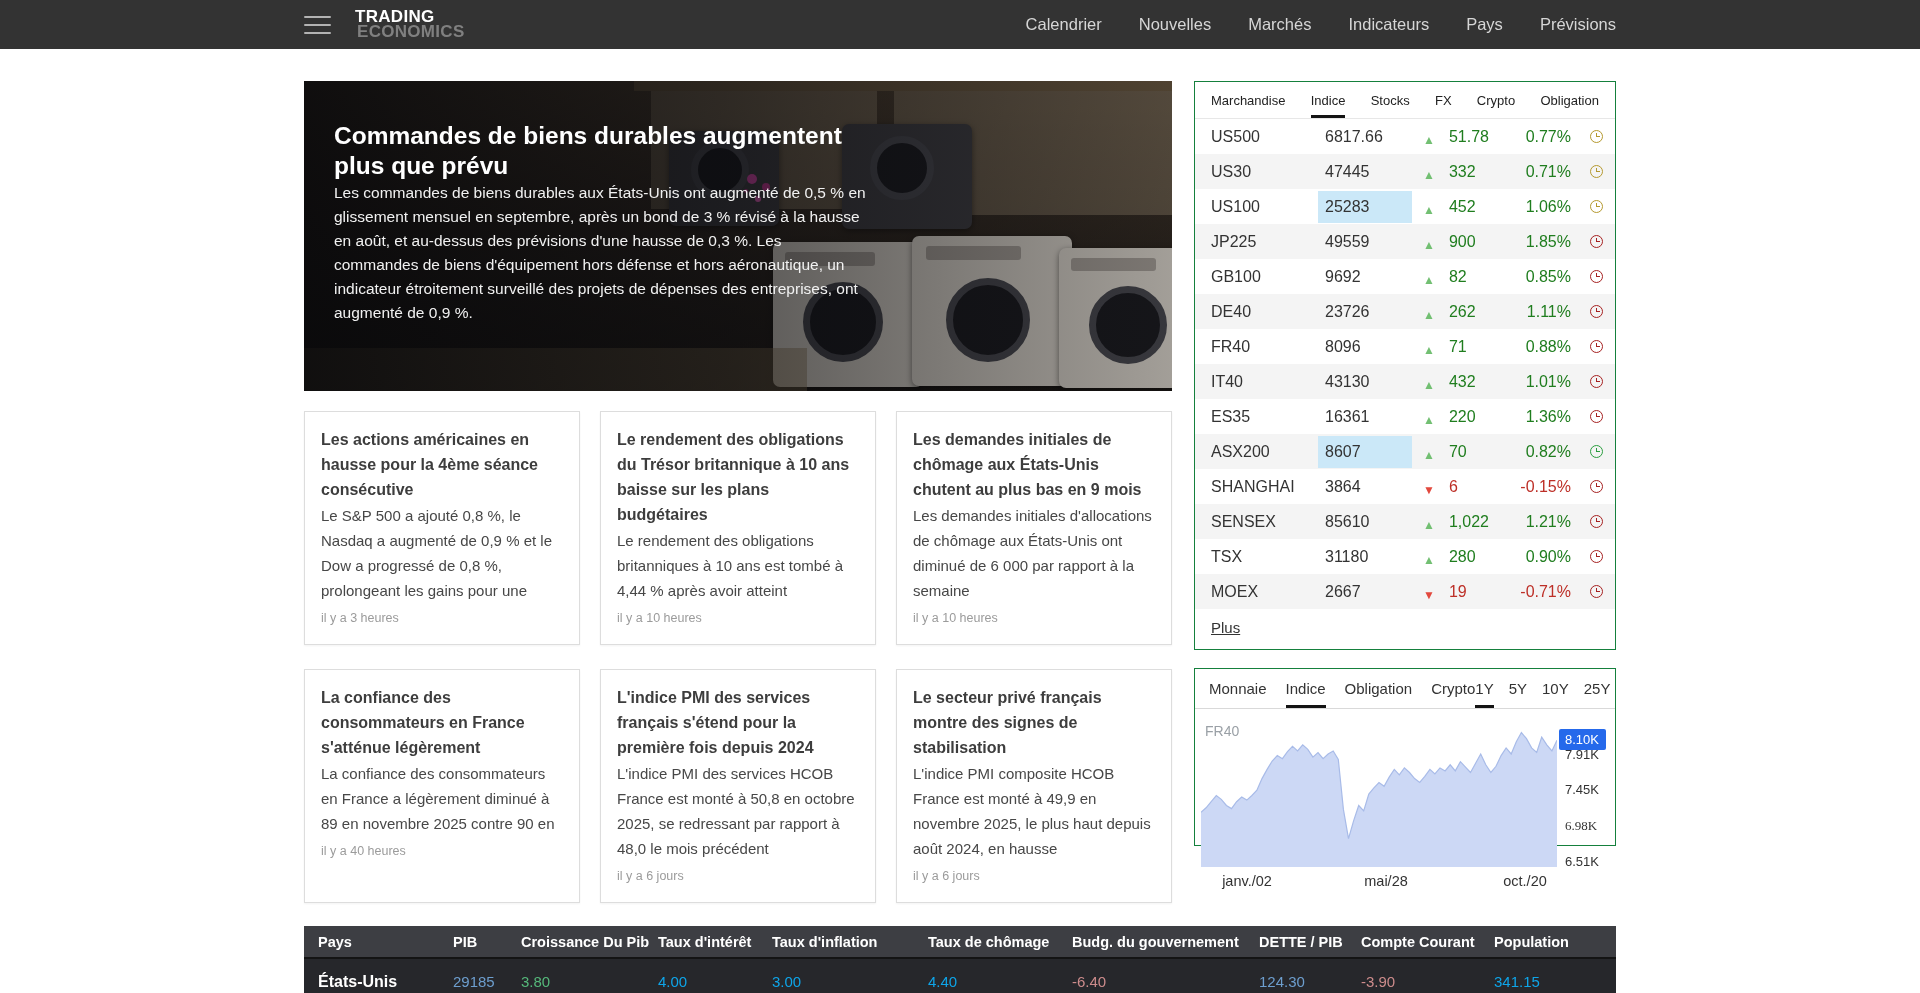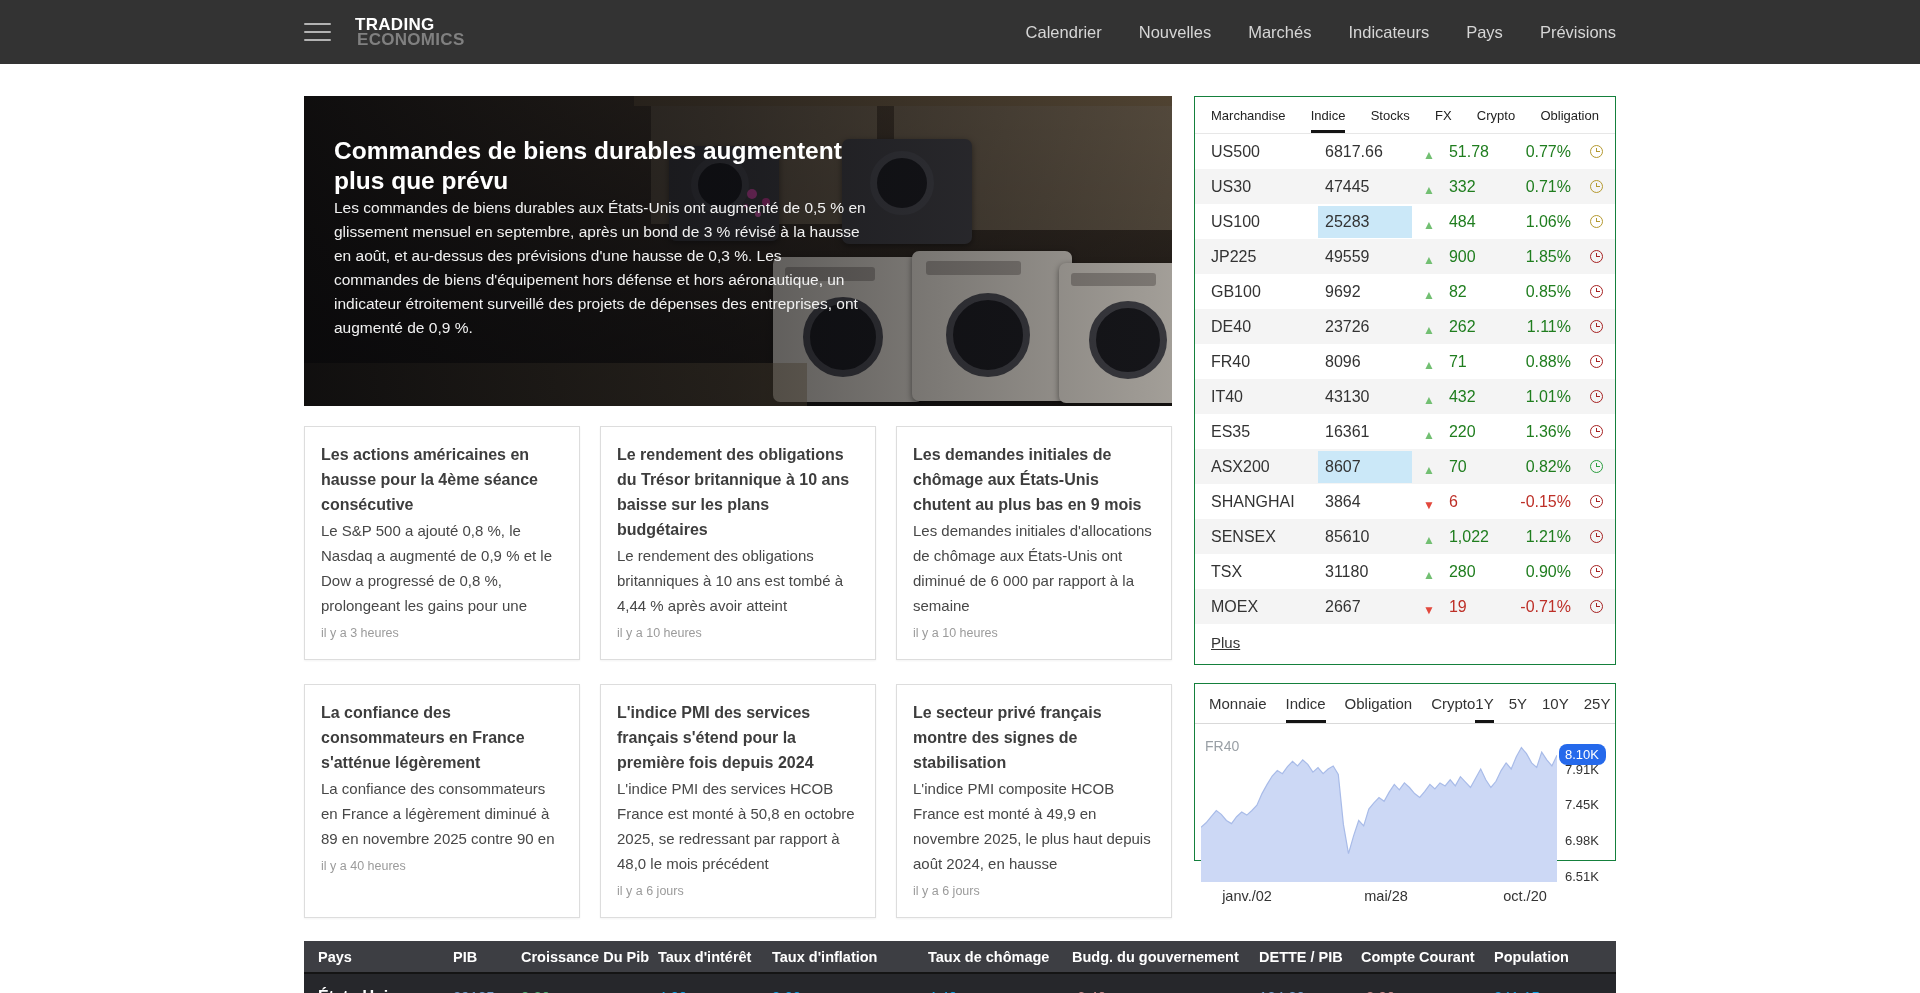"TRADING" .navbar { height: 64px -> 49px }
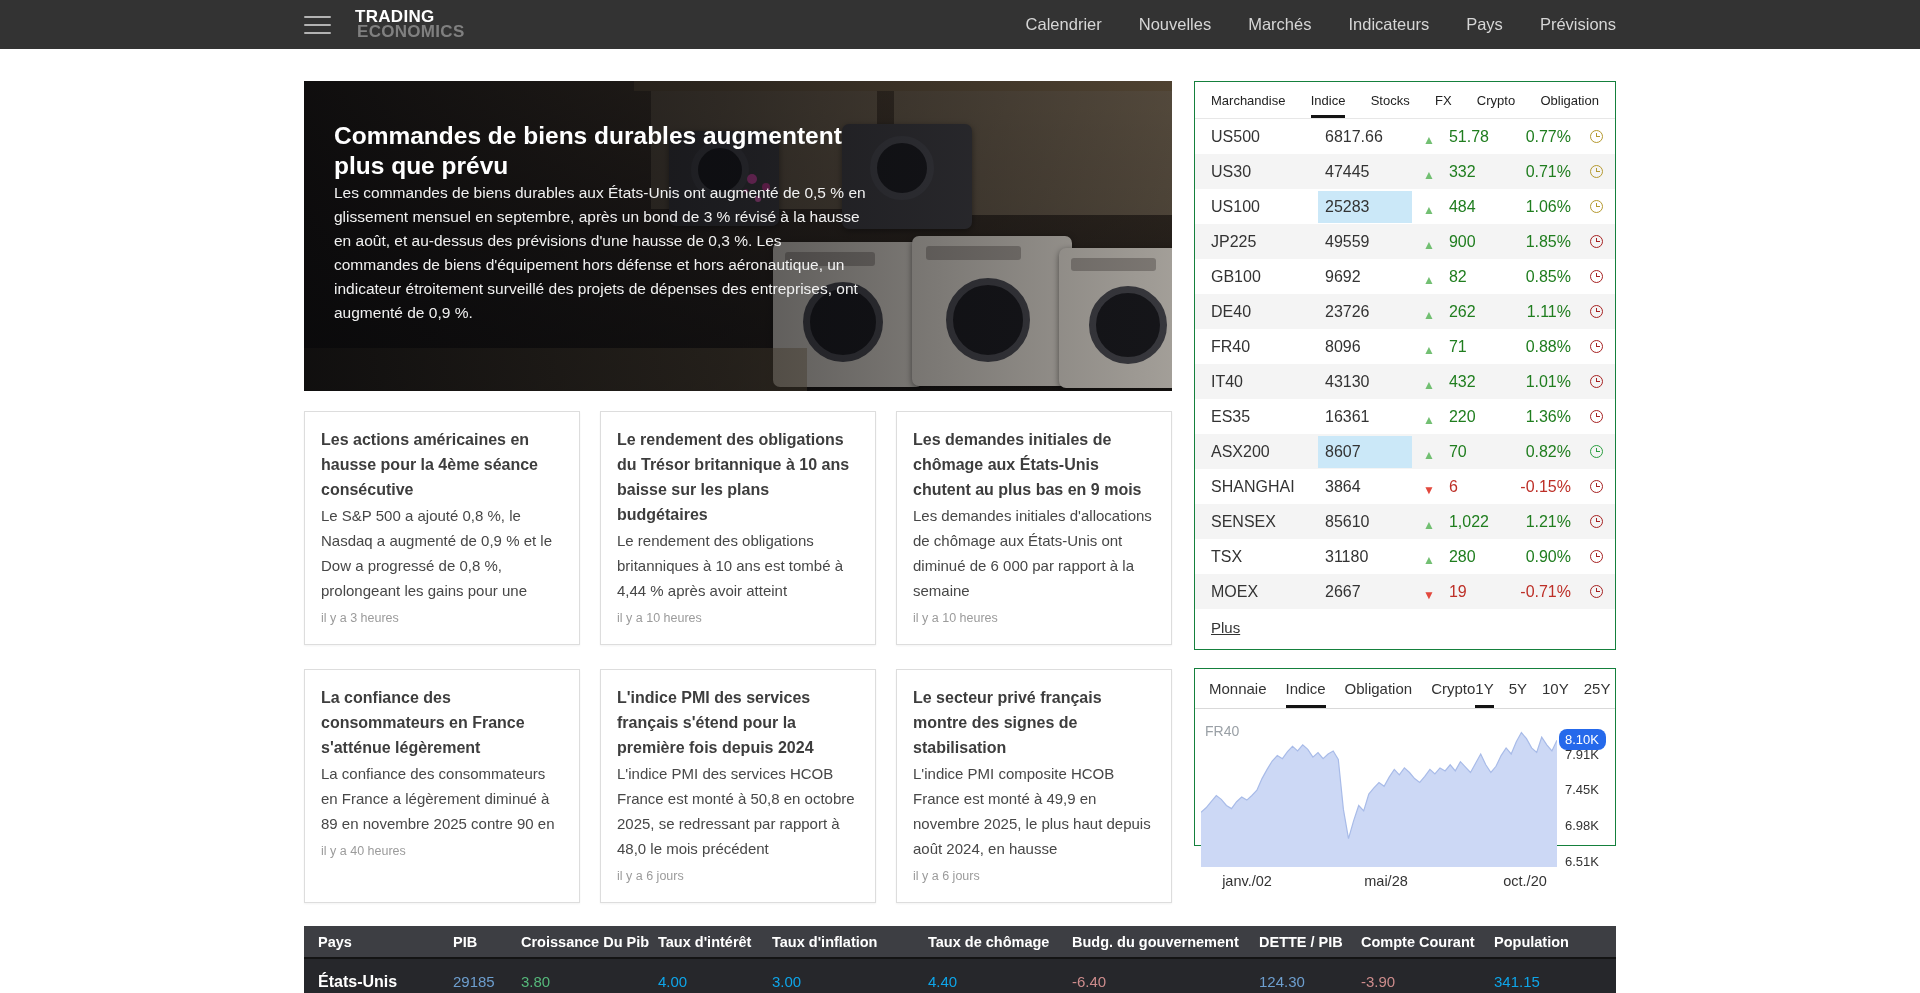"484" span.chg { text: 484 -> 452 }
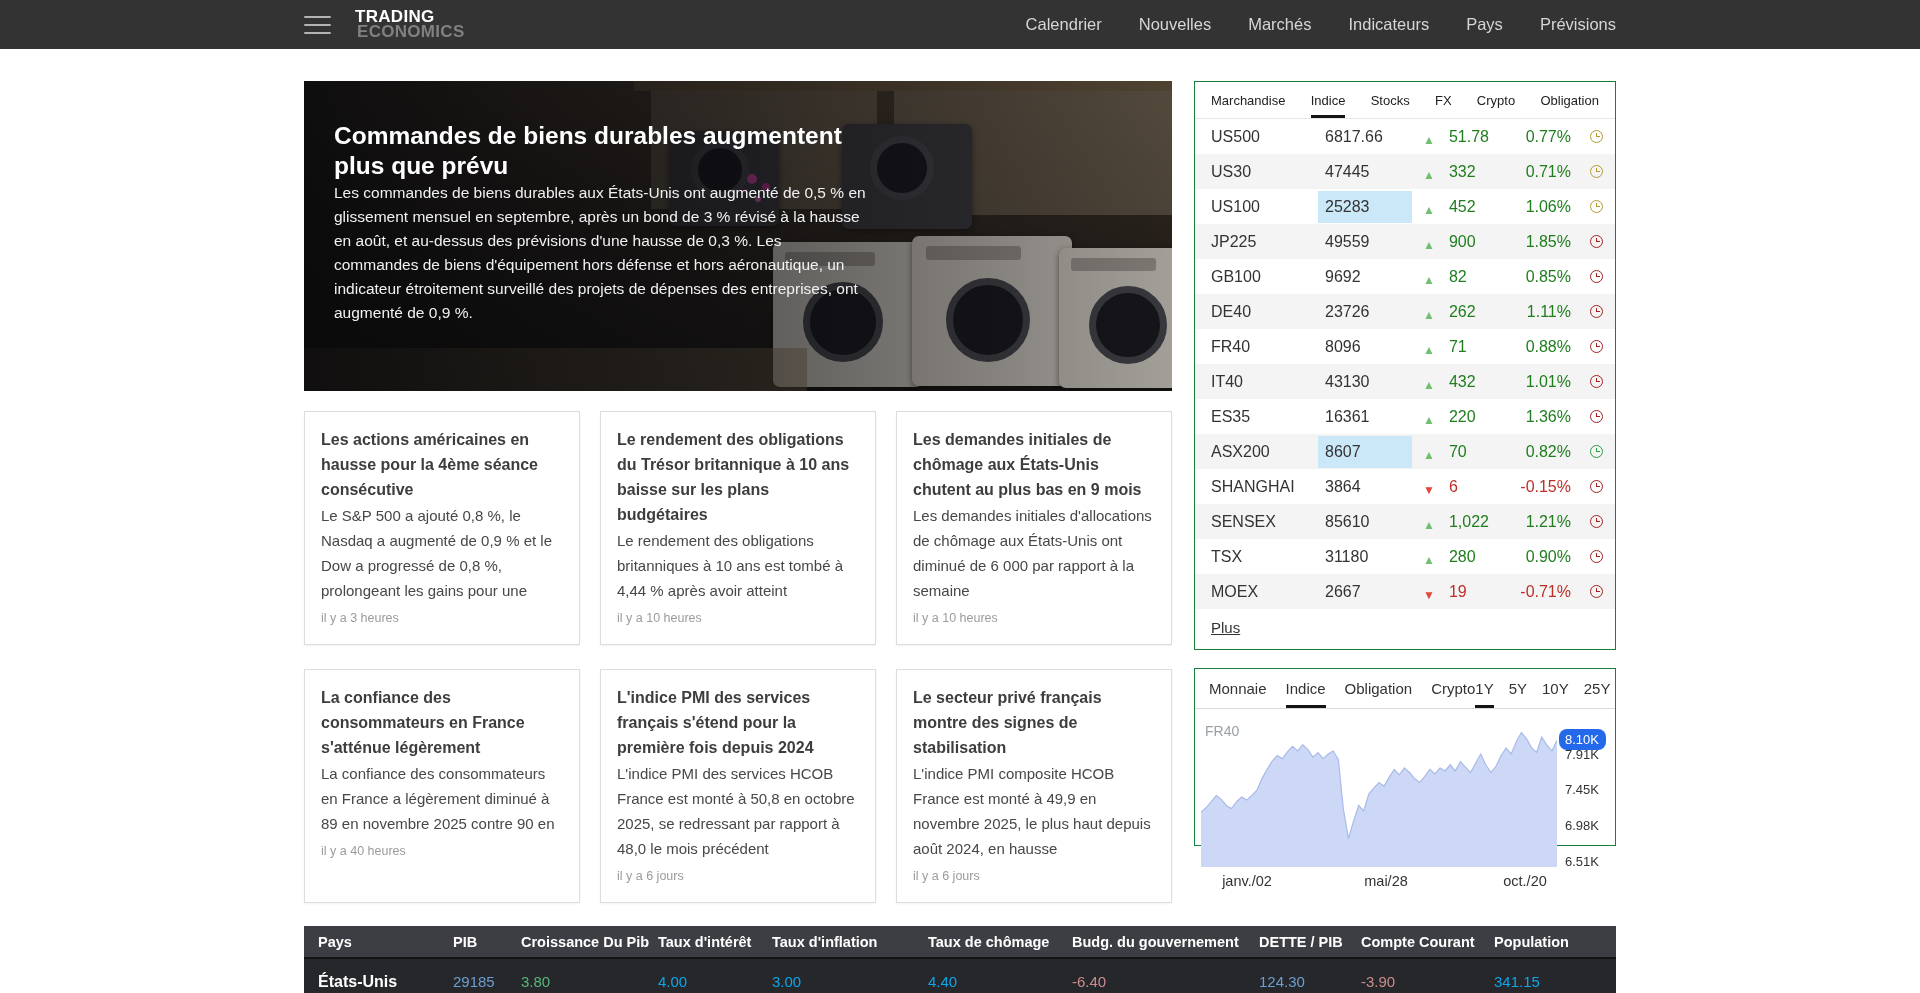"8.10K" .cur-badge { border-radius: 8px -> 2px }
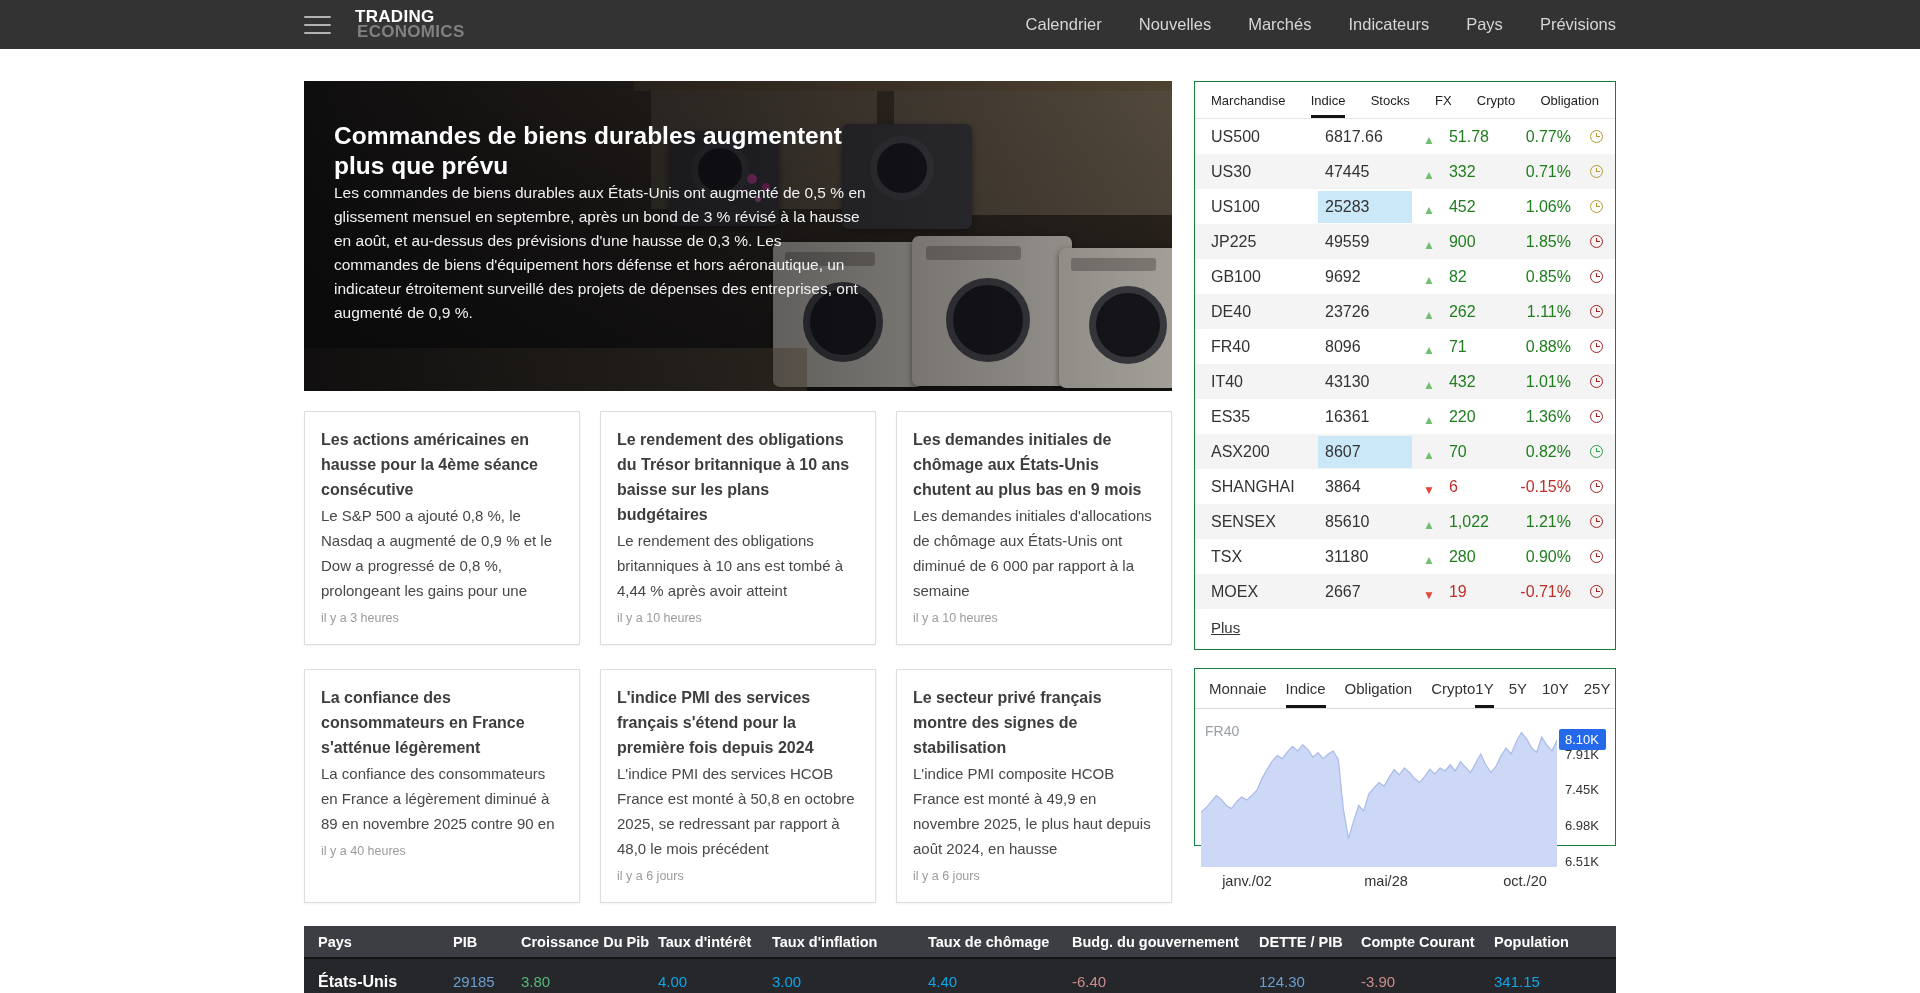"6.98K" span.ylab { font-family: none -> Liberation Serif, serif }
